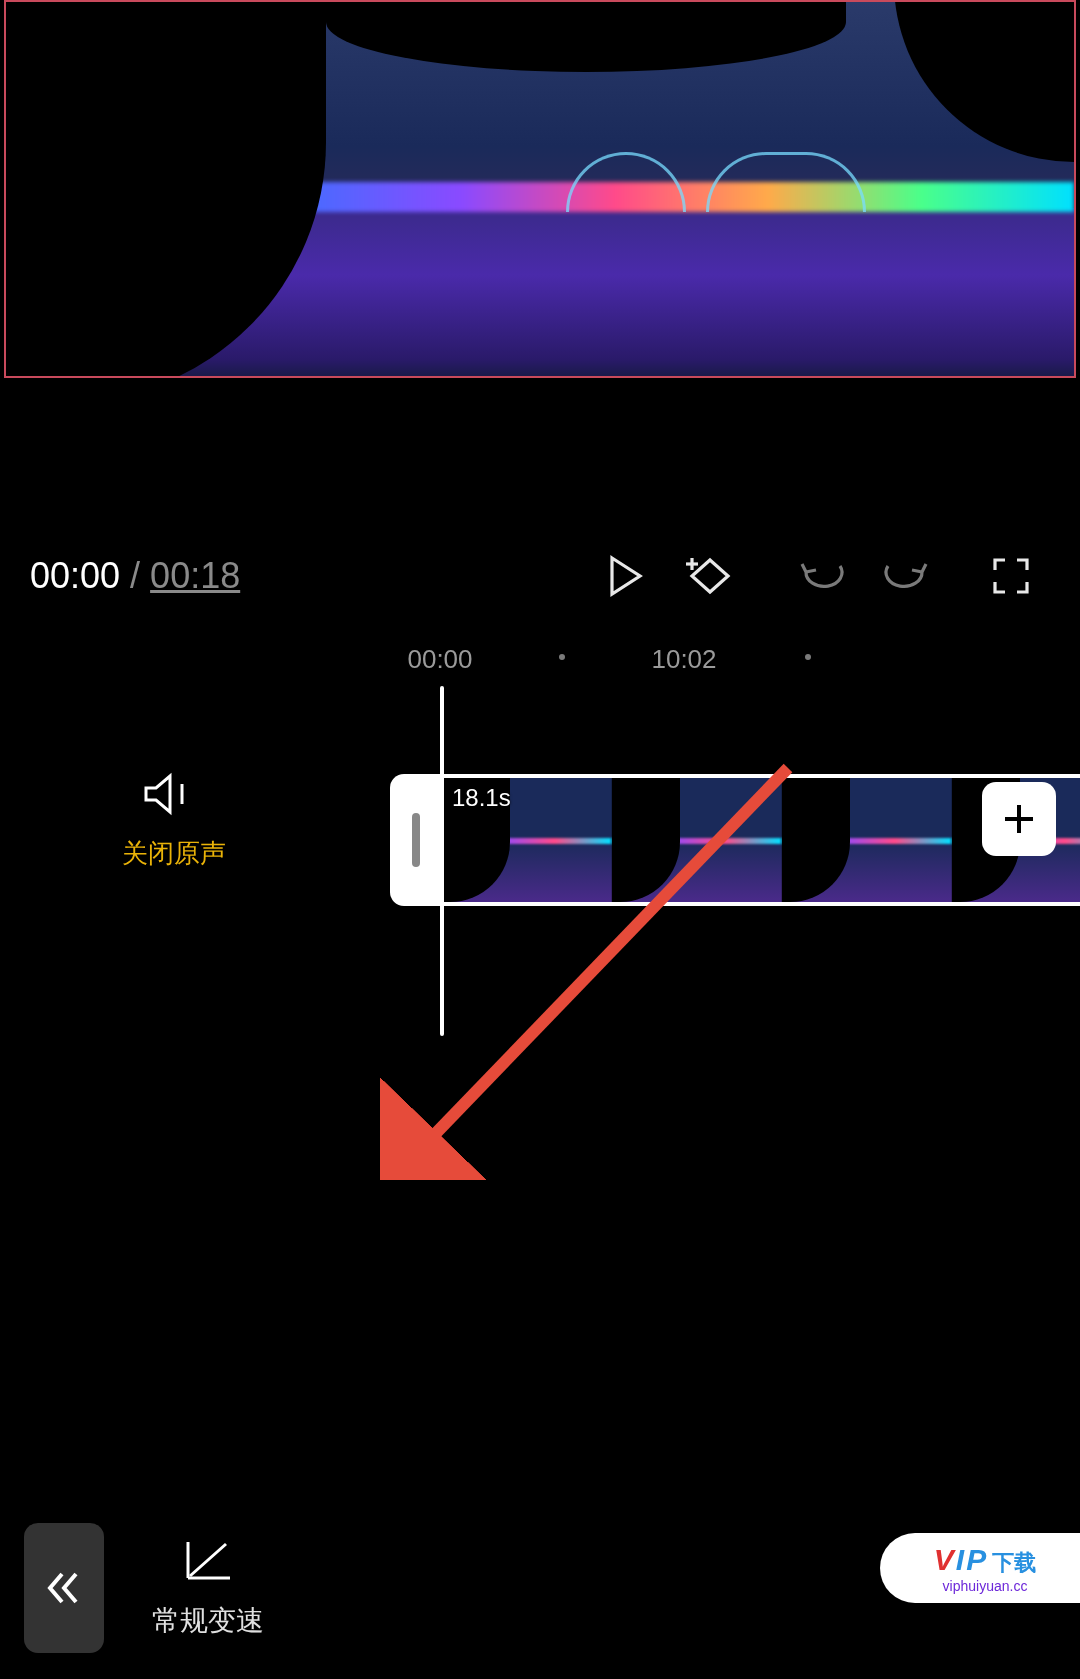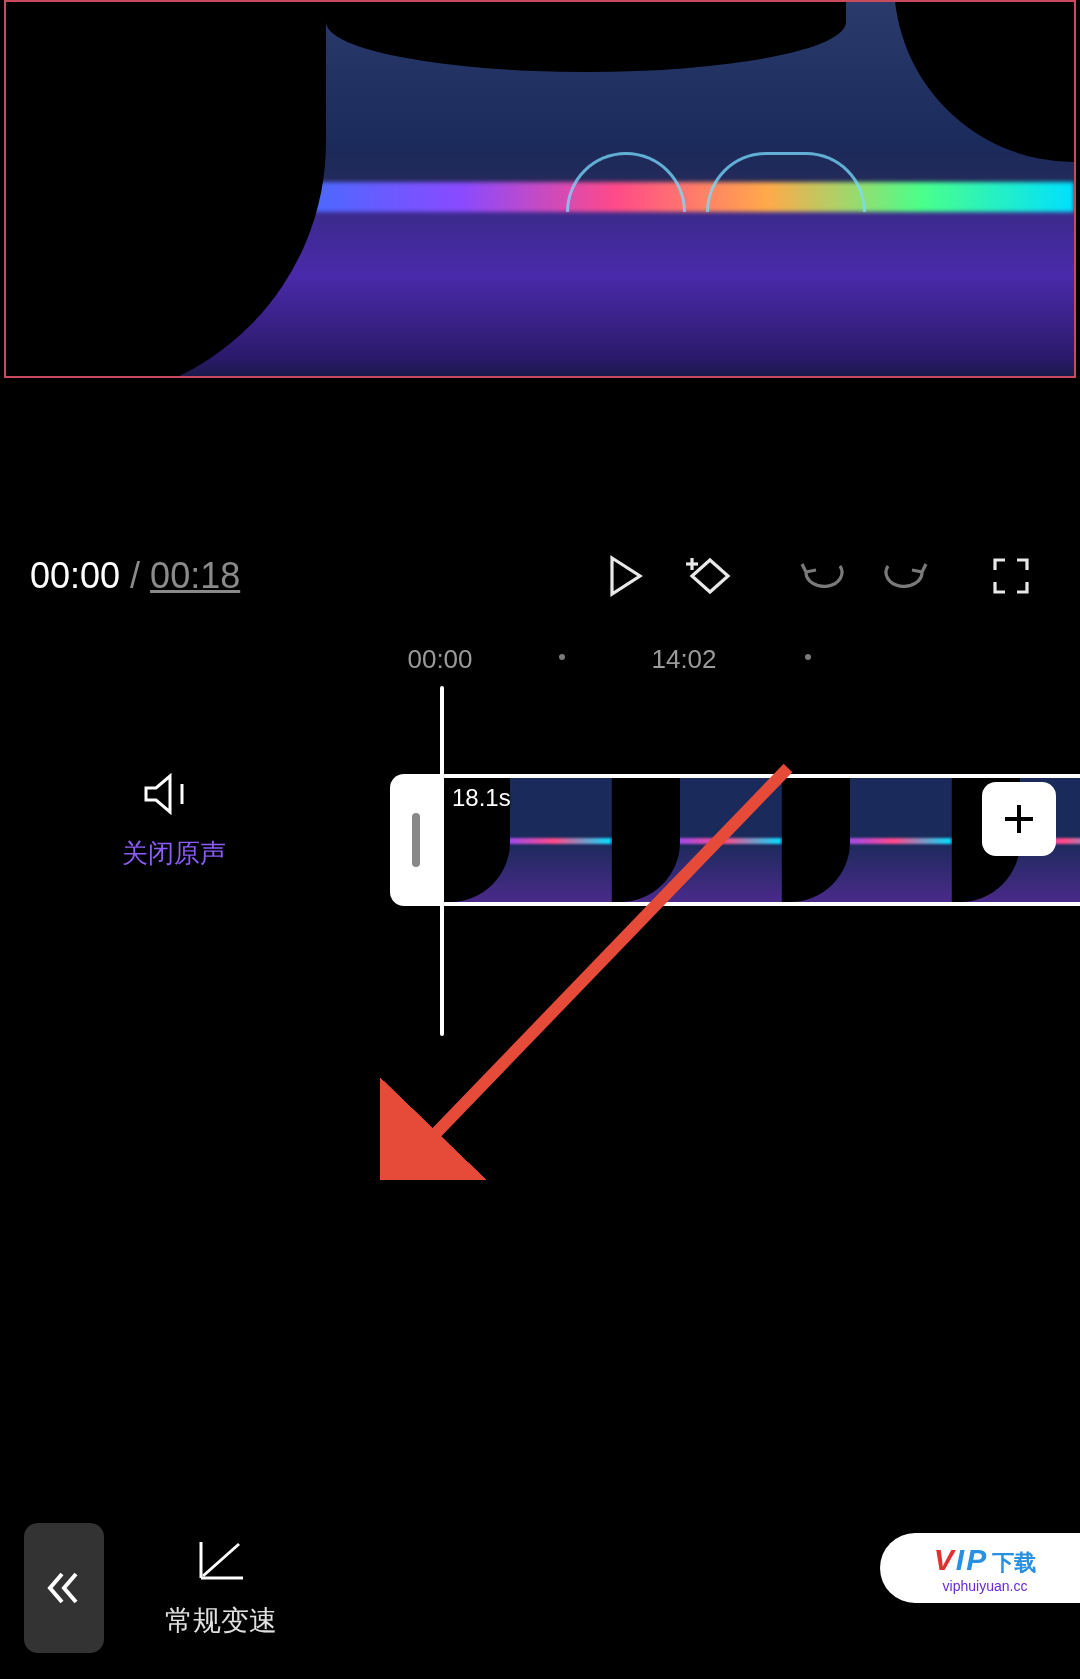"14:02" span.tick { text: 14:02 -> 10:02 }
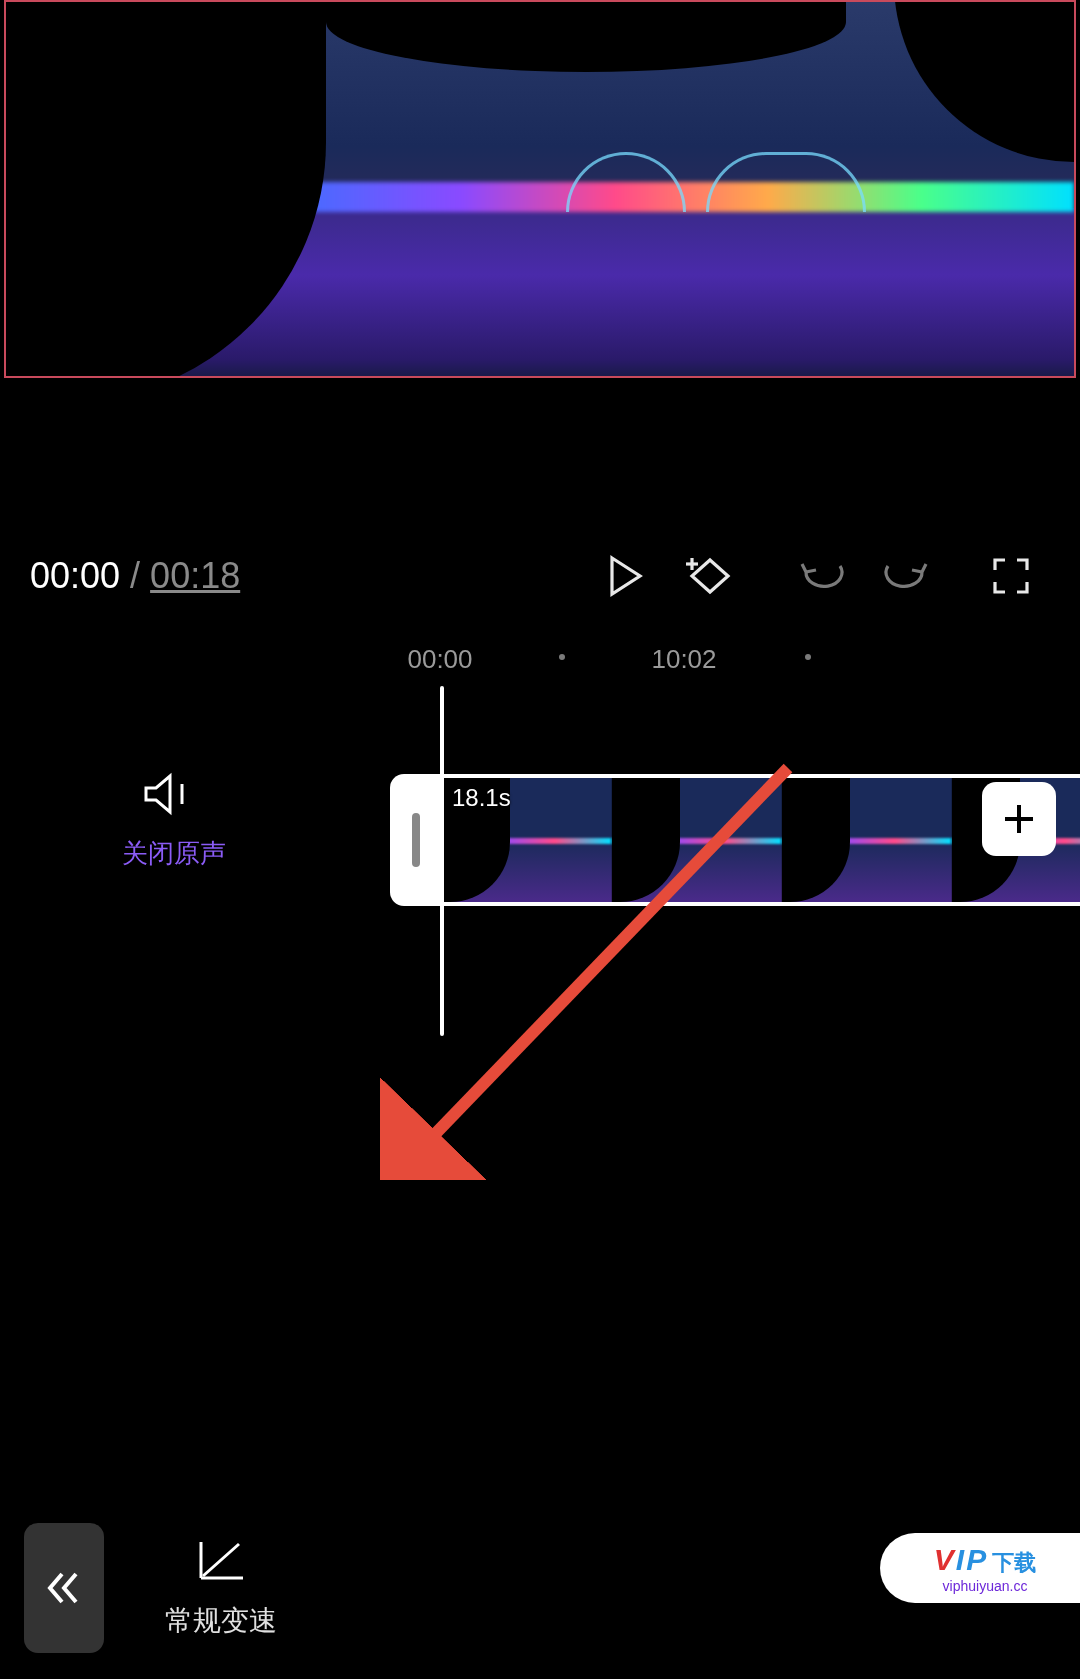"关闭原声" .mute-btn .lbl { color: #8b5cf6 -> #eab308 }
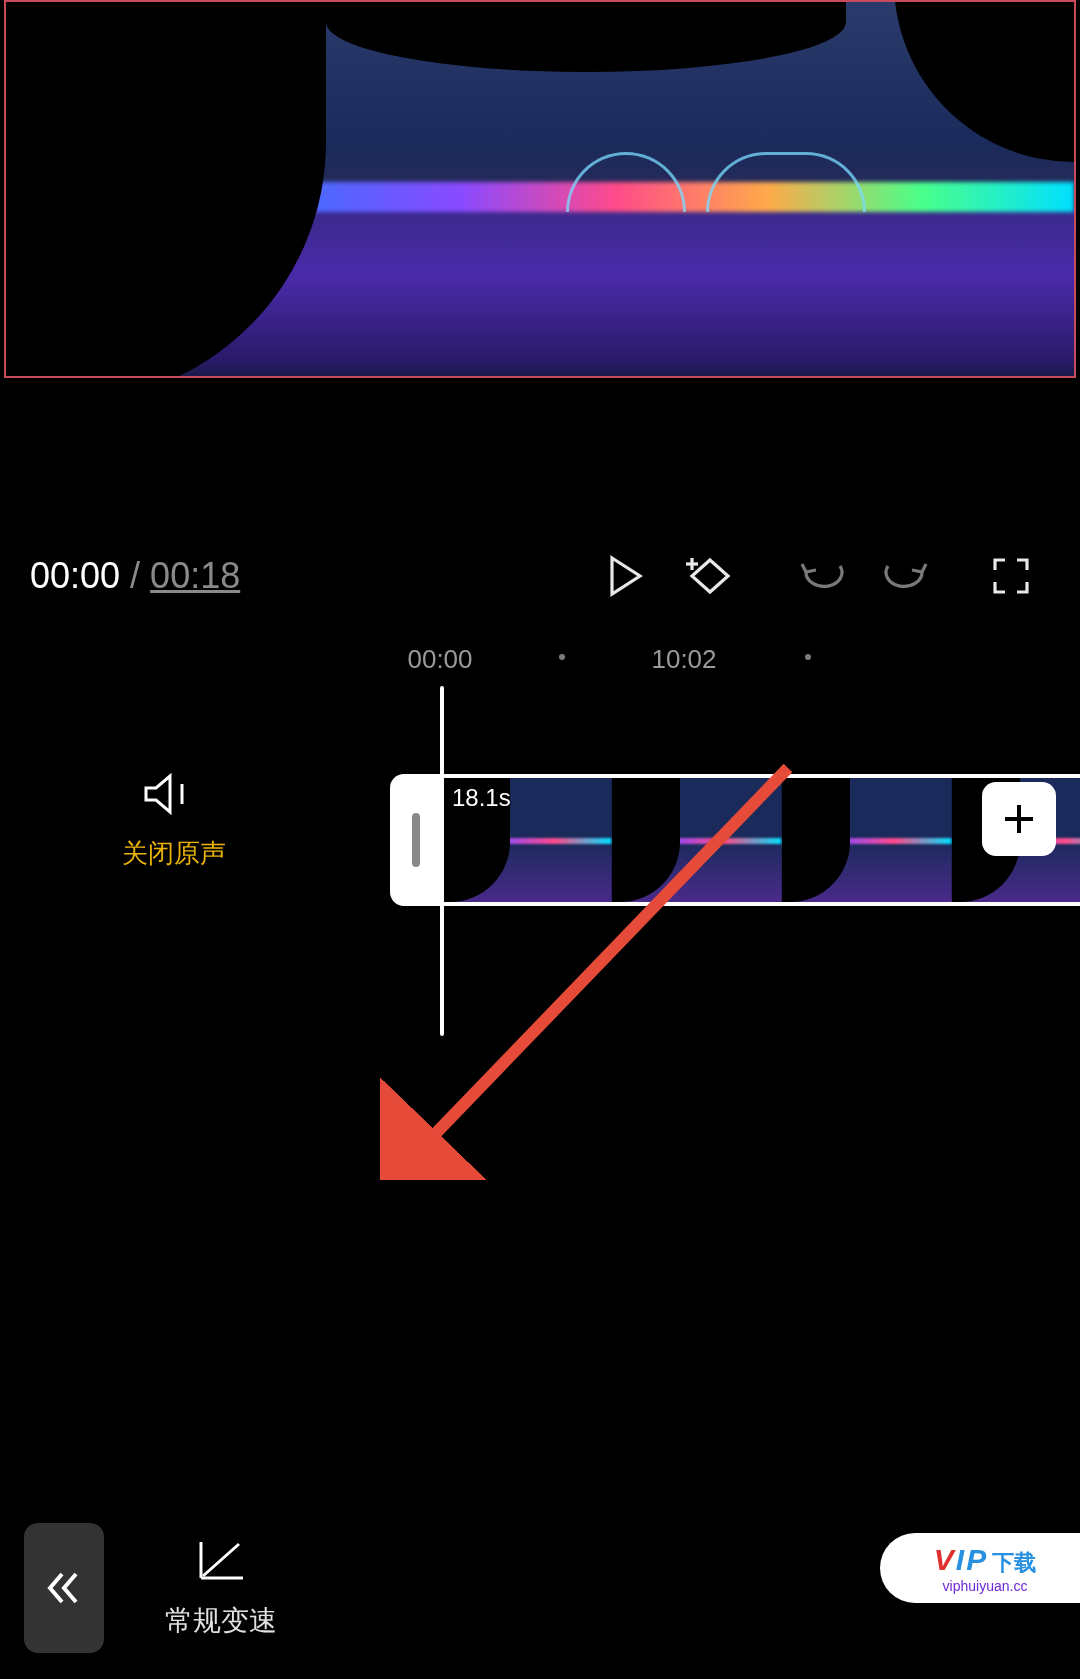"常规变速" .speed-options { padding: 0 61px -> 0 48px }
